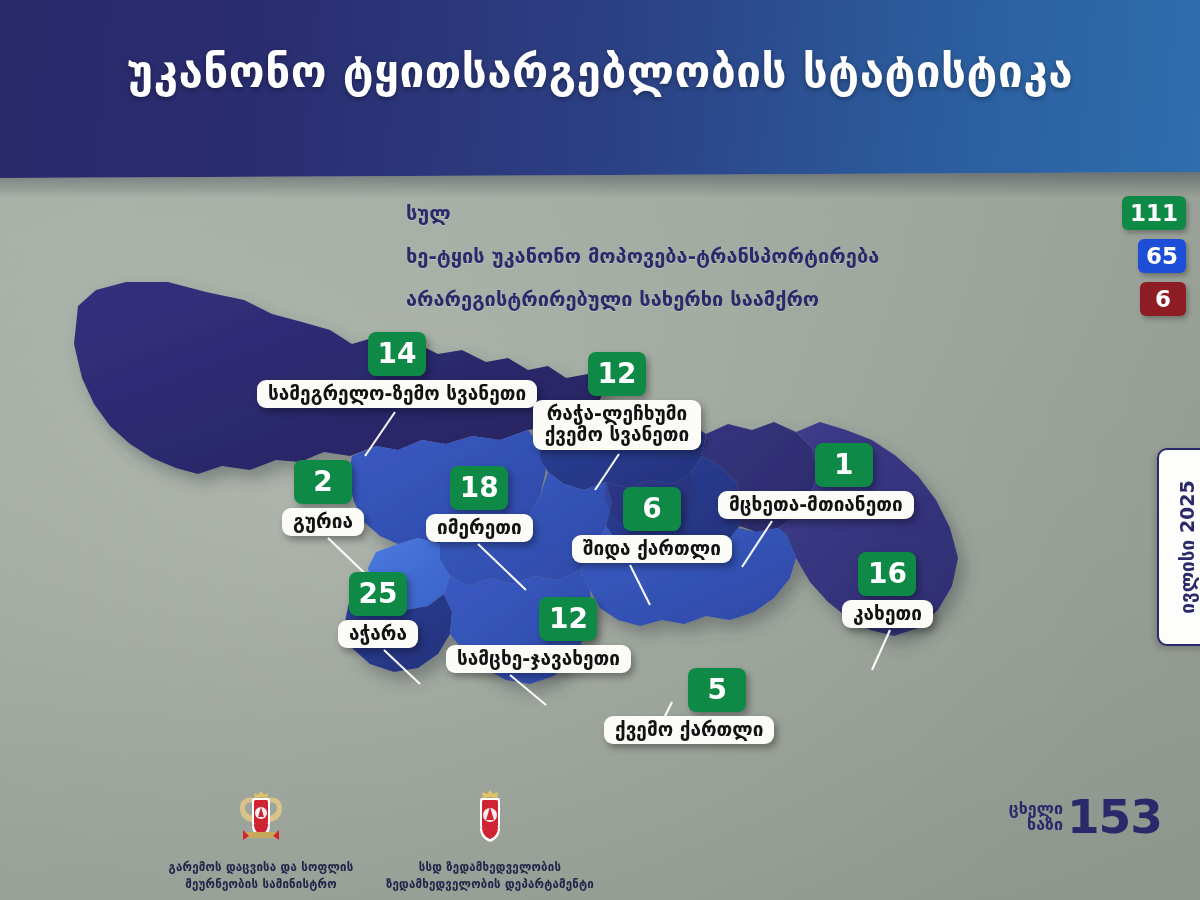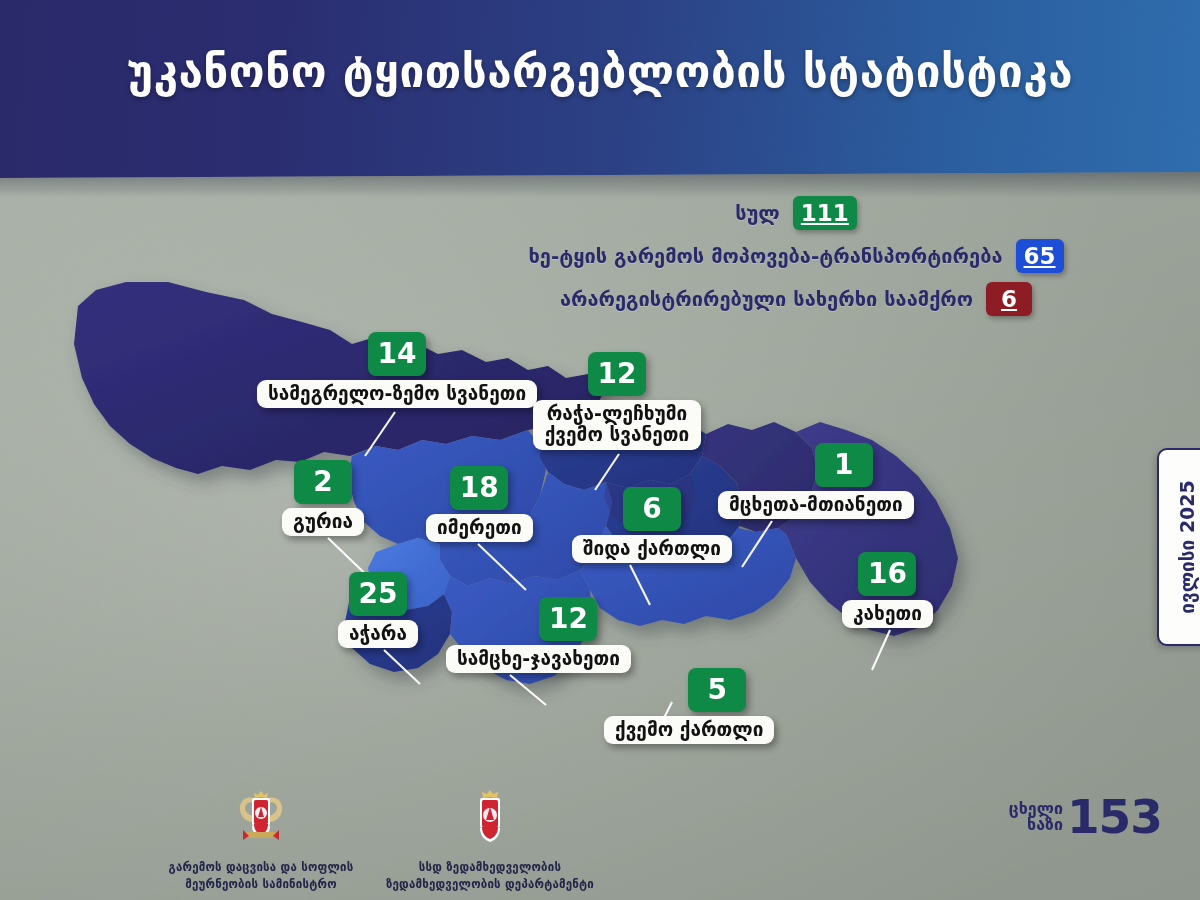"სულ" .legend-row { justify-content: center -> space-between }
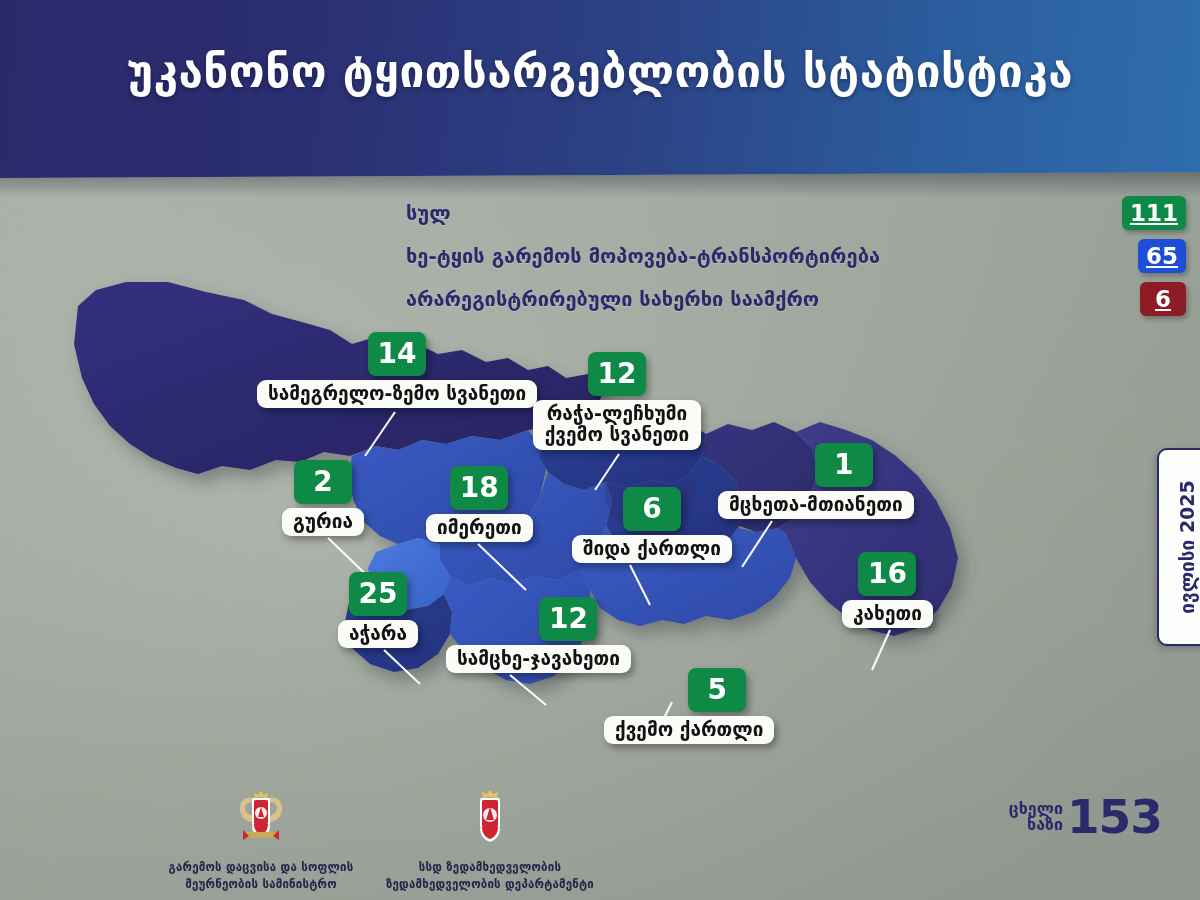"111" .legend-badge { text-decoration: underline -> none }
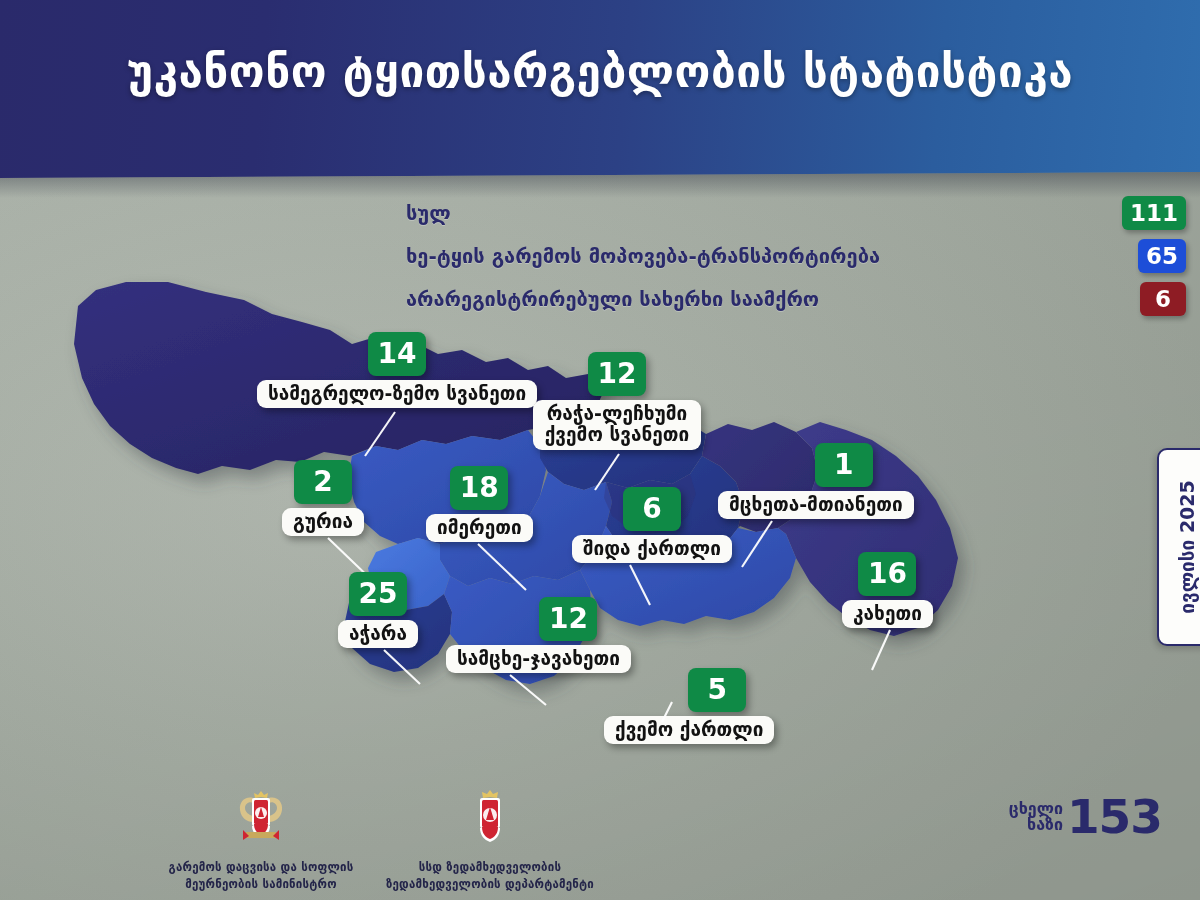"ხე-ტყის გარემოს მოპოვება-ტრანსპორტირება" span.legend-label { text: გარემოს -> უკანონო }
